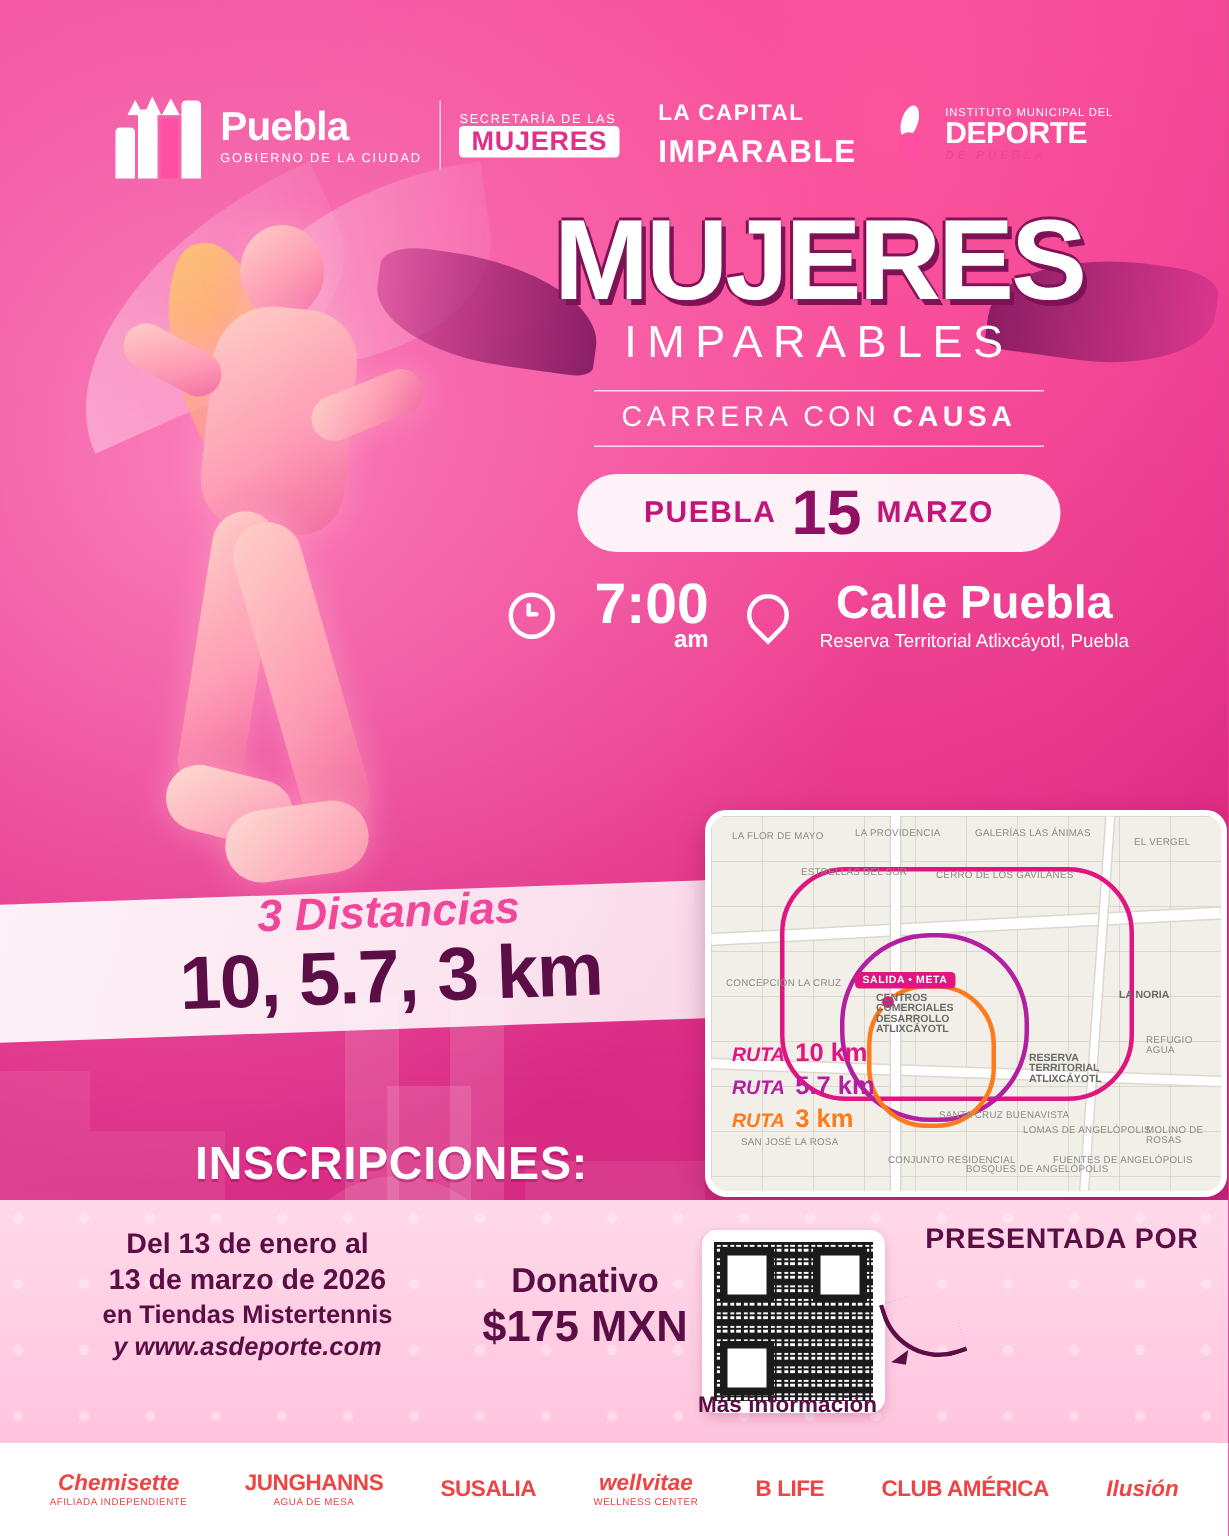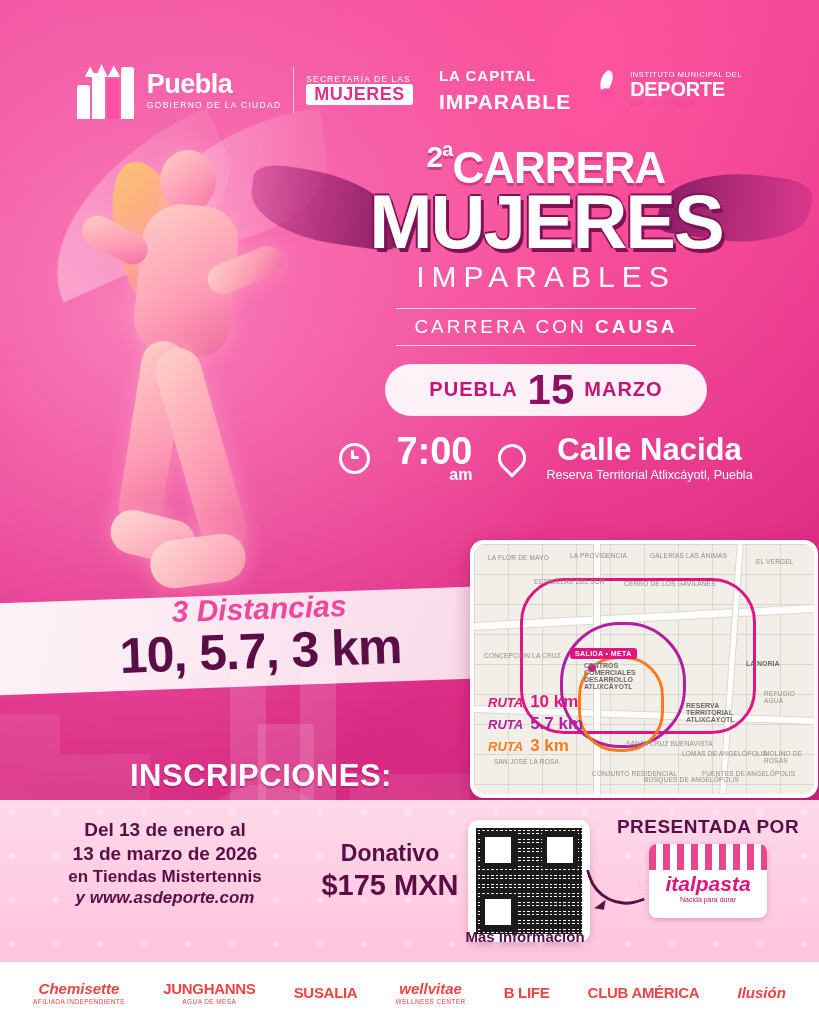"2ªCARRERA" div.t-line1 { html: <div> <span>2ª</span><span>CARRERA</span> </div> -> none }
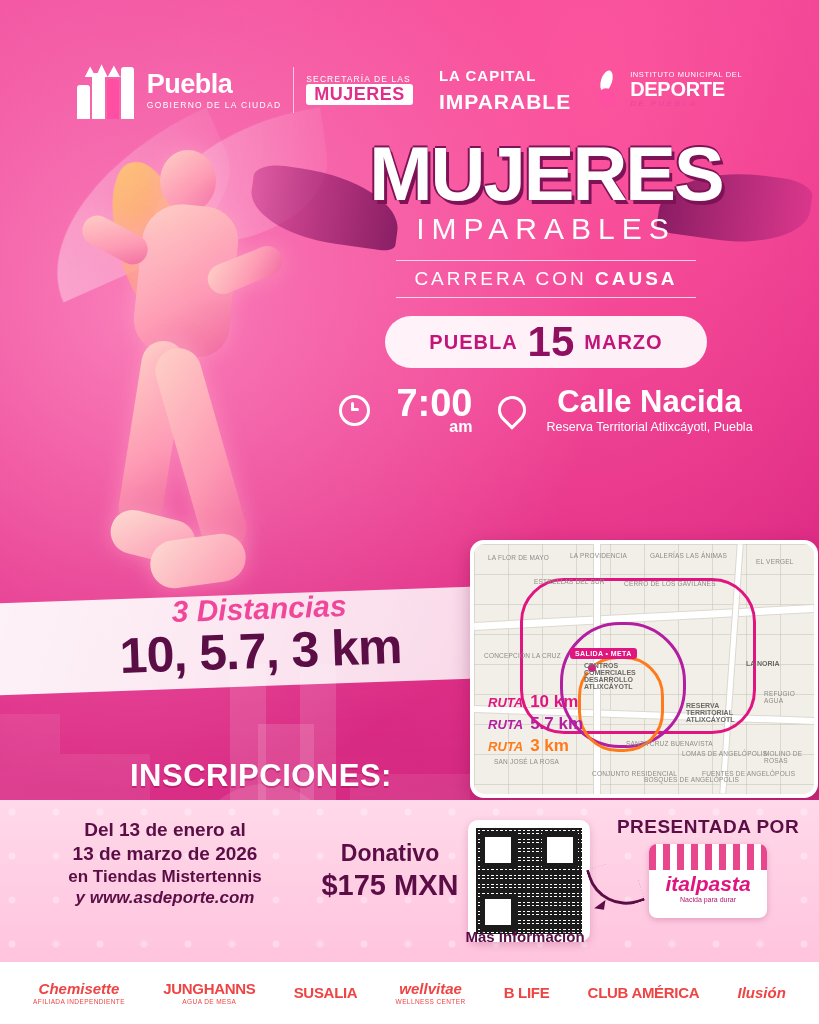"Calle Nacida" div.pl1 { text: Nacida -> Puebla }
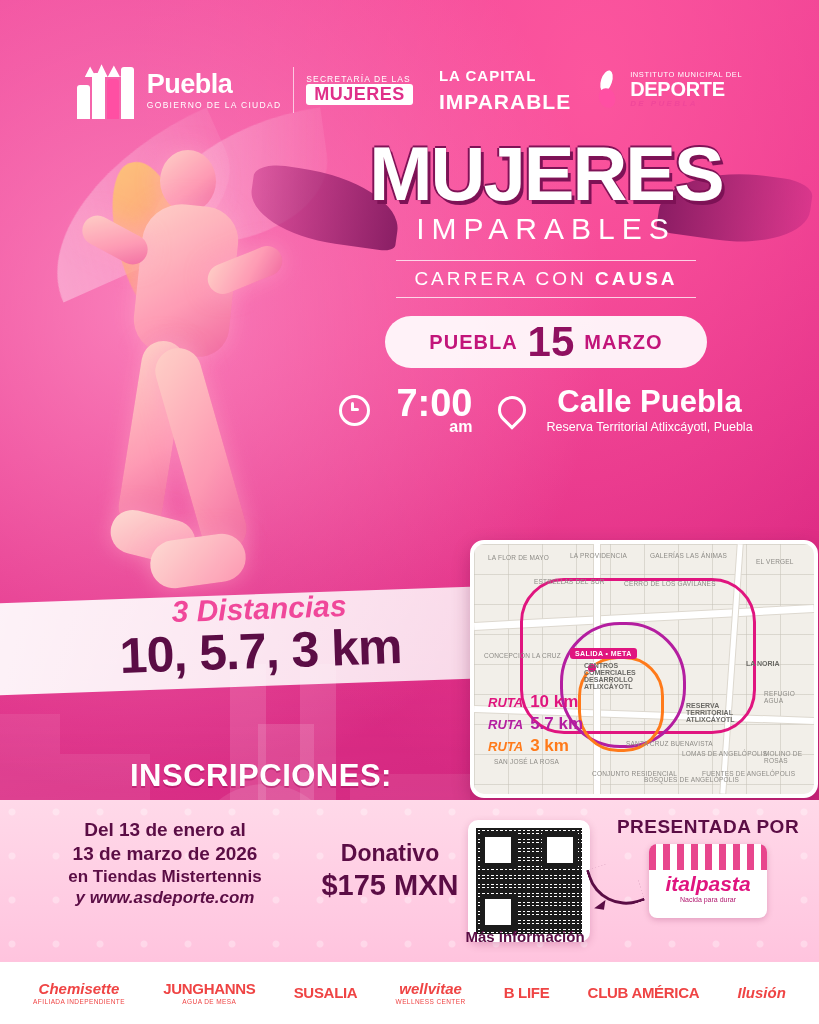"italpasta" div.ip { html: <div> <div></div> <div>italpasta</div> <div>Nacida para durar</div> </div> -> none }
